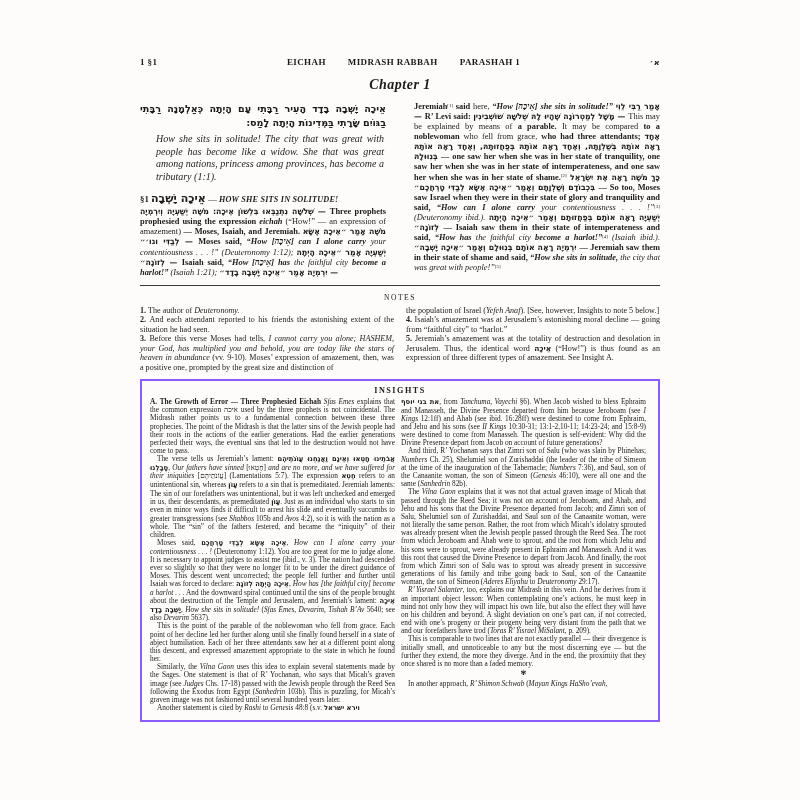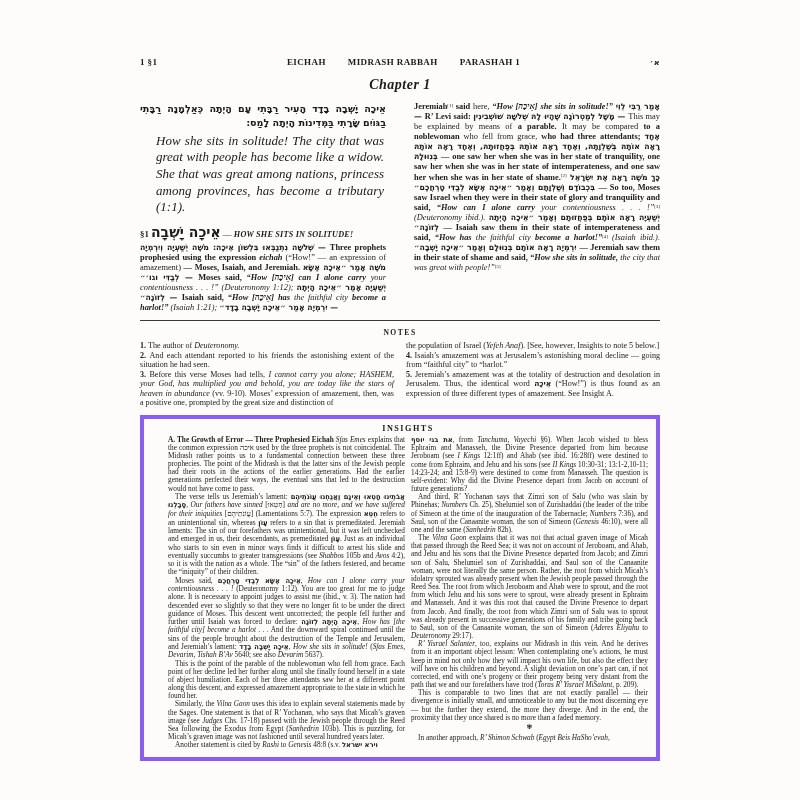"How she sits in solitude! The" .verse-translation { font-size: 13px -> 10px }
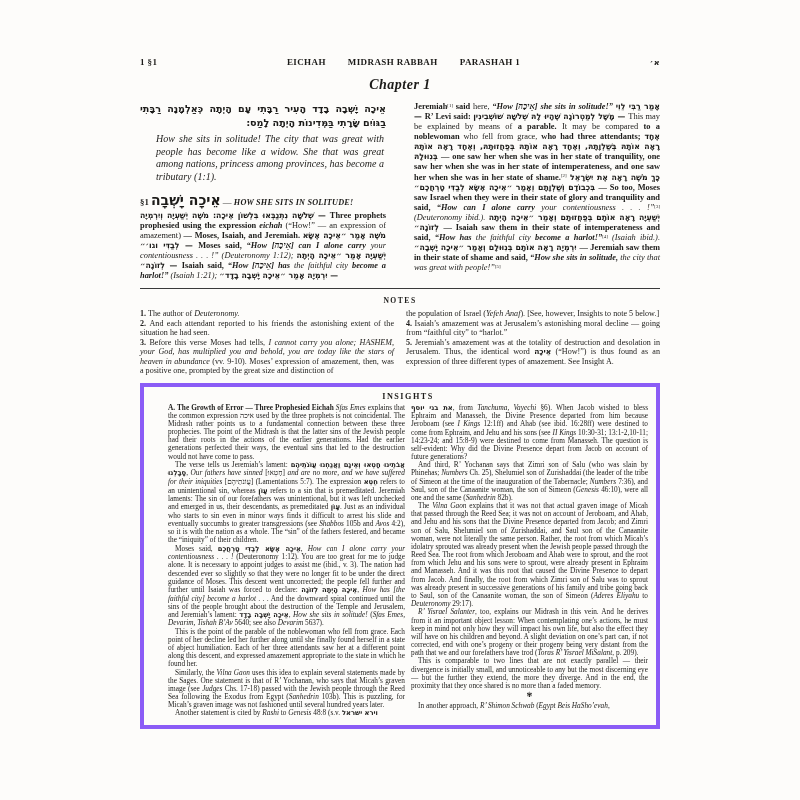"אֵיכָה יָשְׁבָה" .sh-heb { font-size: 14px -> 11px }
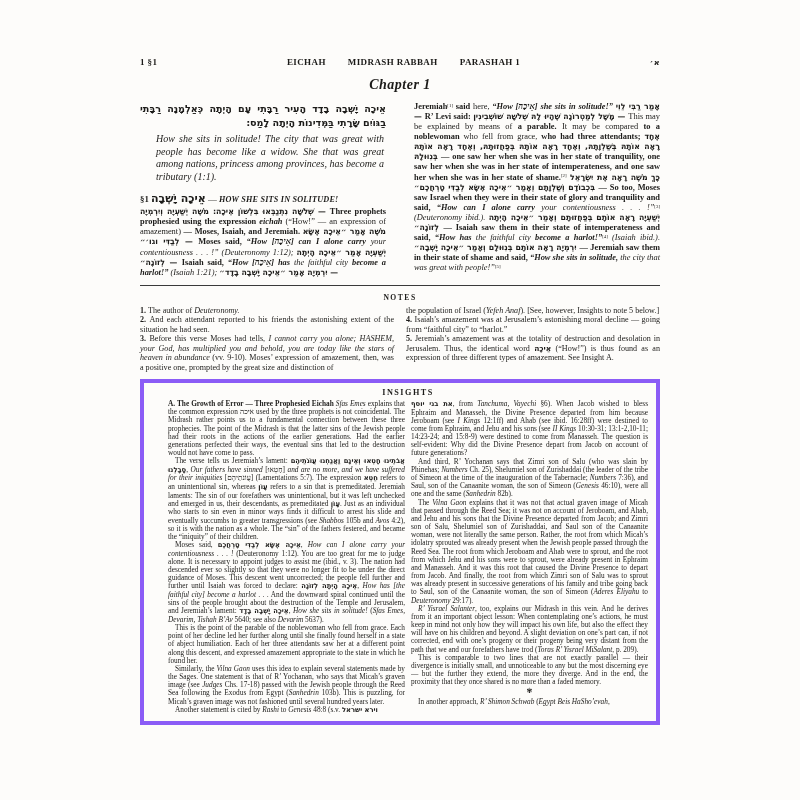"NOTES" .notes-label { font-weight: bold -> normal }
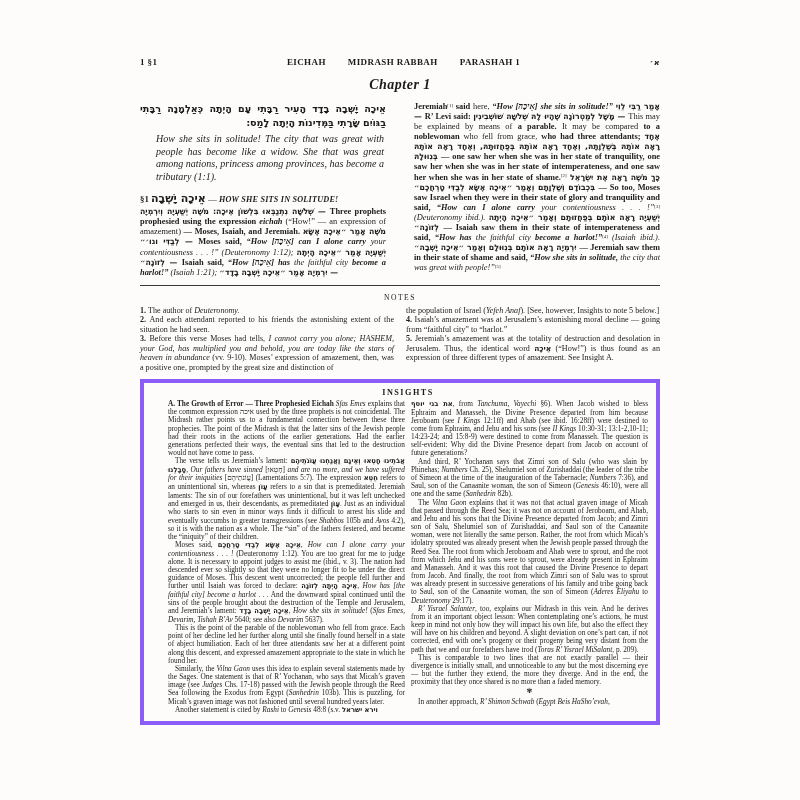"INSIGHTS" .insights-box { border: 4px solid #8b5cf6 -> 2px solid #8b5cf6; padding: 5px 8px 7px 24px -> 5px 8px 7px 8px }
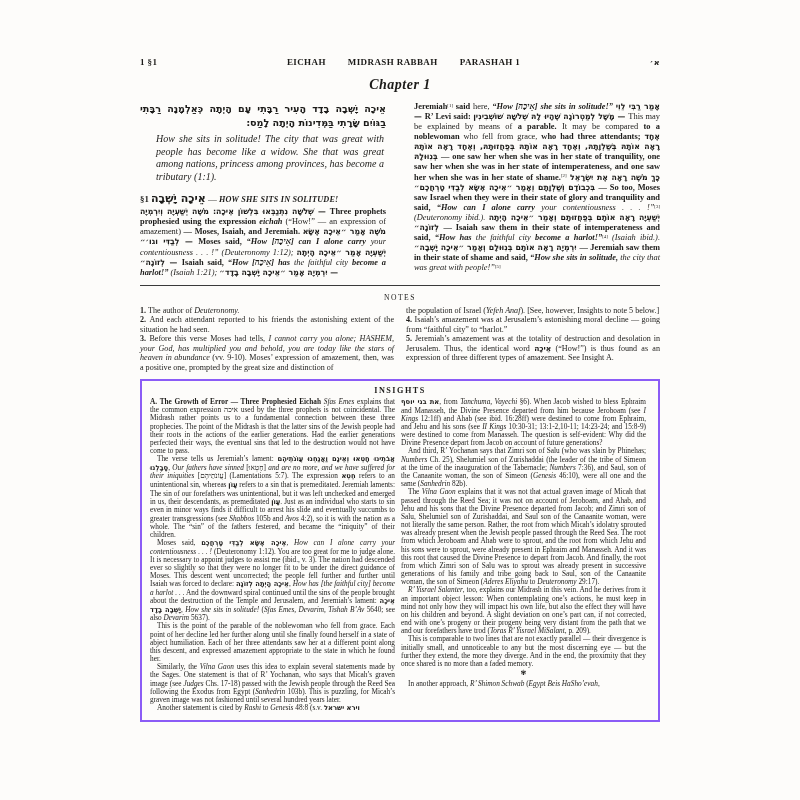"Egypt Beis HaSho’evah" span.sg-i { text: Egypt Beis -> Mayan Kings }
